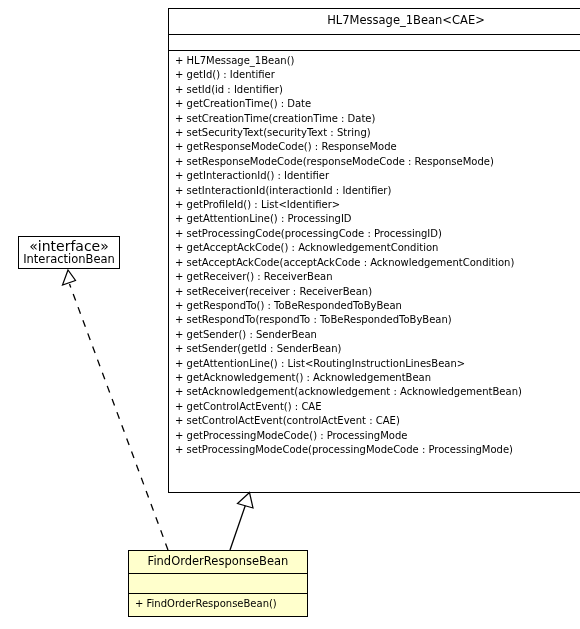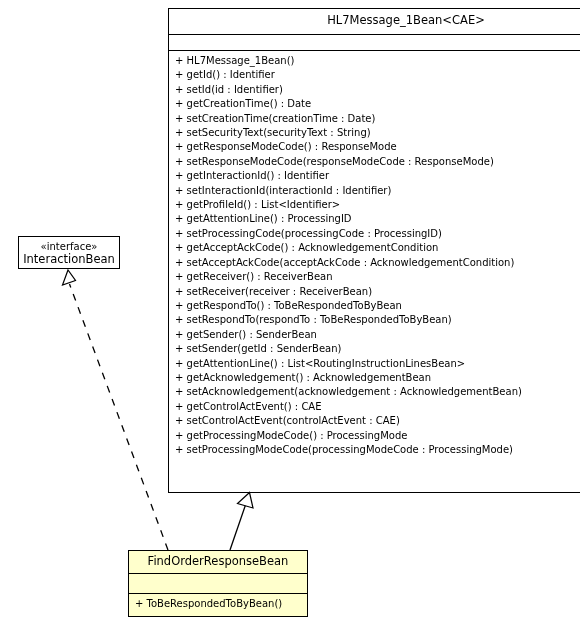"«interface»" #interface-box .stereotype { font-size: 10px -> 14px }
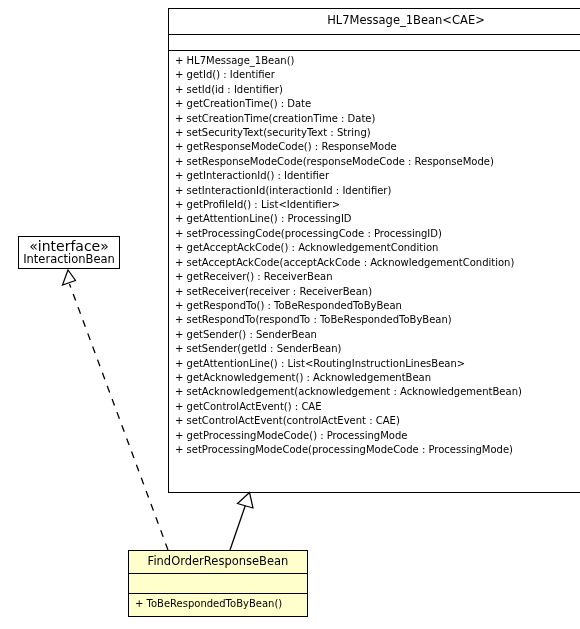"+ ToBeRespondedToByBean()" div.member { text: ToBeRespondedToByBean -> FindOrderResponseBean }
